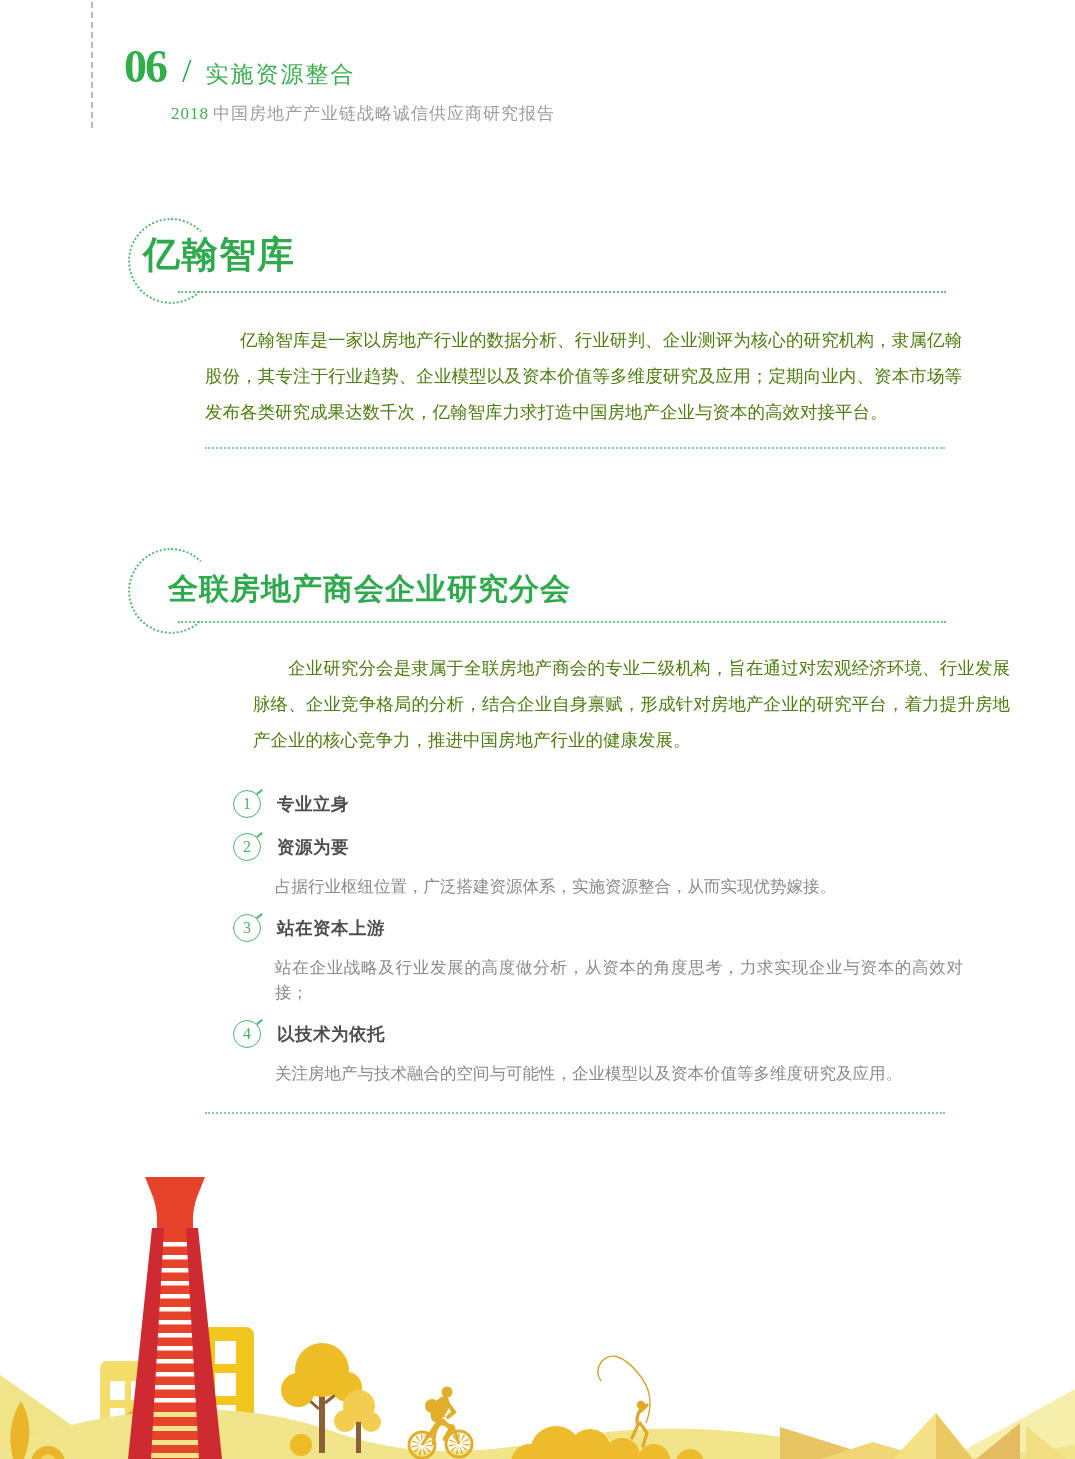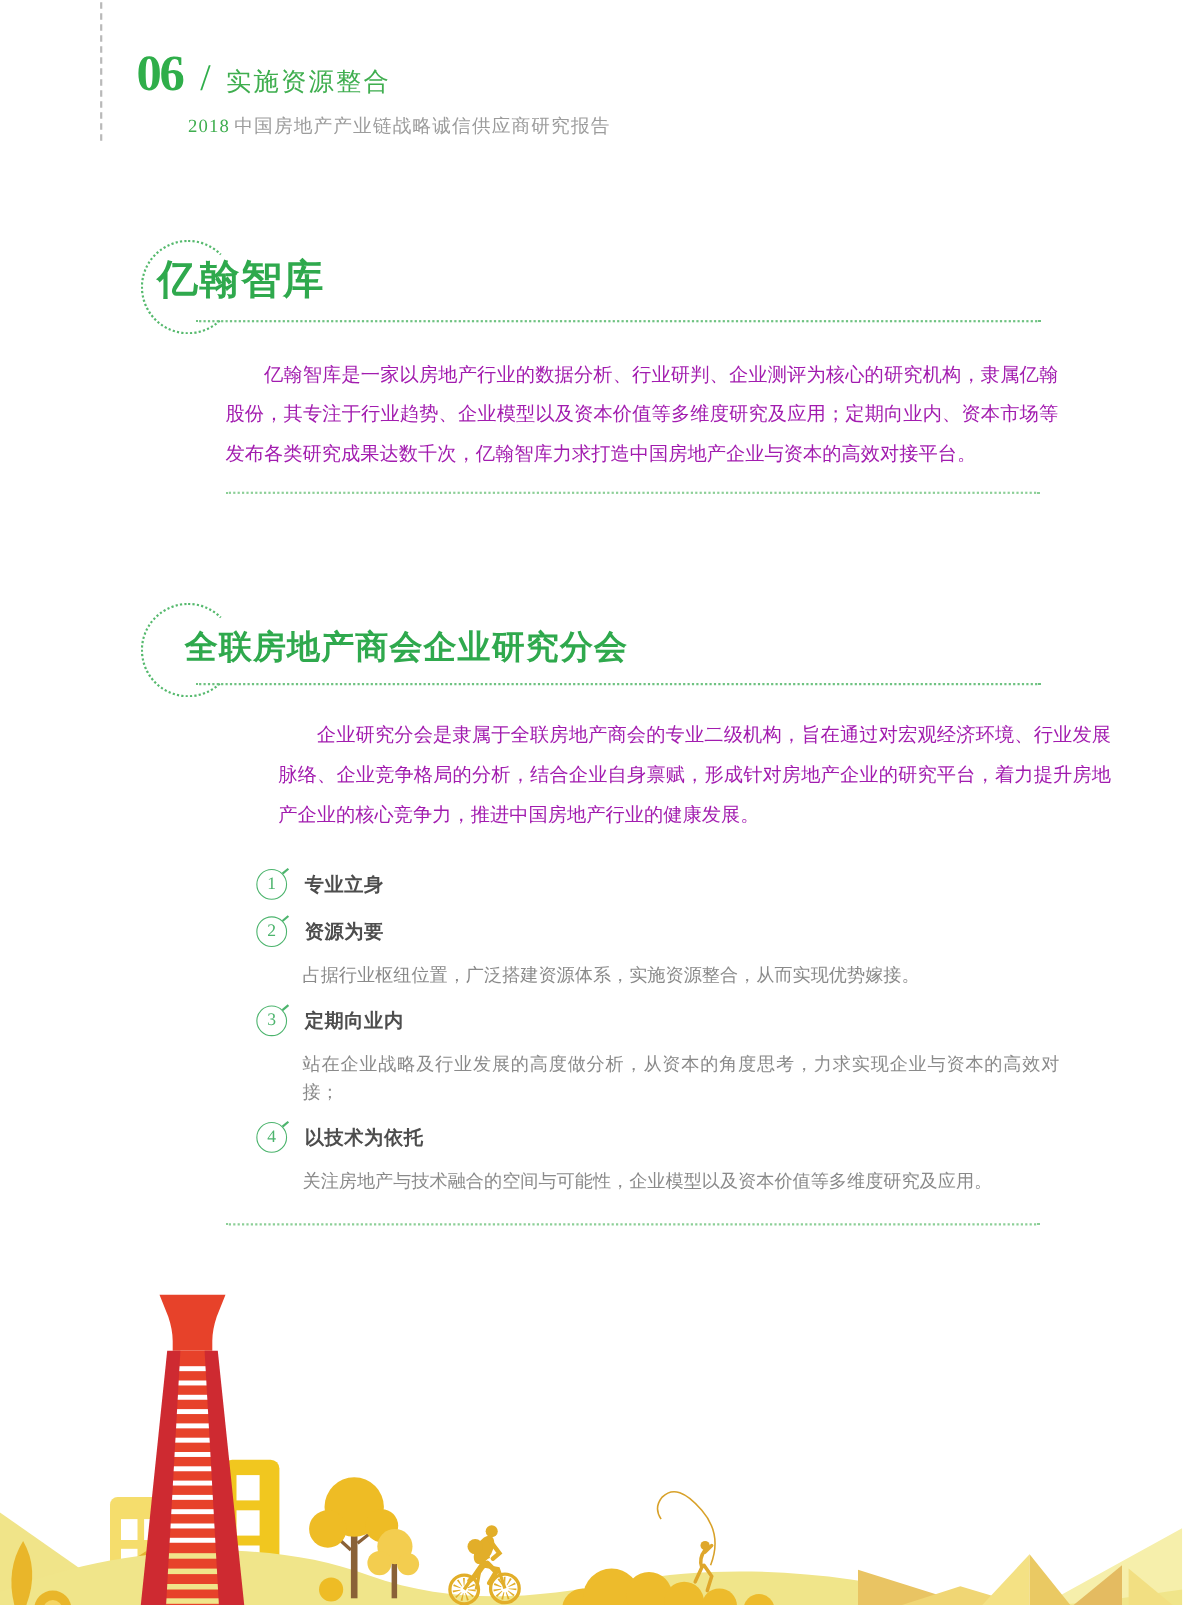"亿翰智库是一家以房地产行业的数据分析、行业研判、企业测评为核心的研究机构，隶属亿" .para { color: #a21caf -> #4d7c0f }
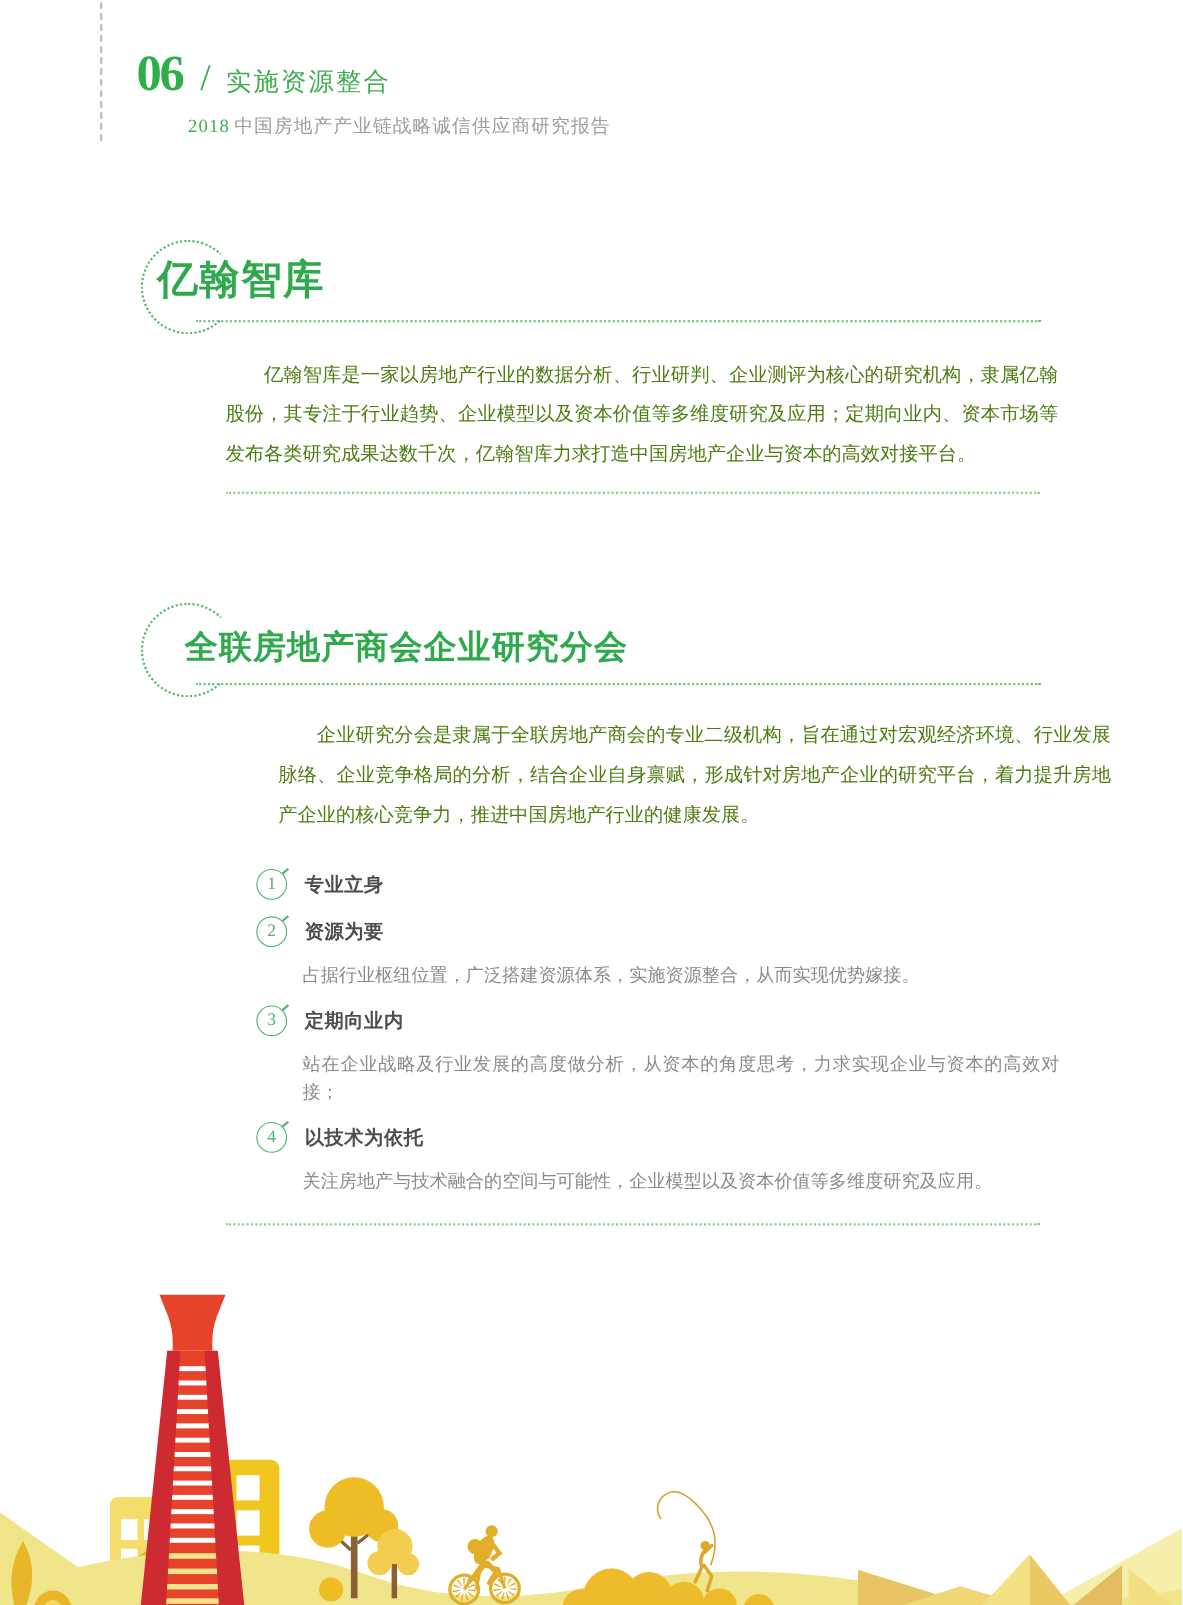"定期向业内" span.item-title { text: 定期向业内 -> 站在资本上游 }
